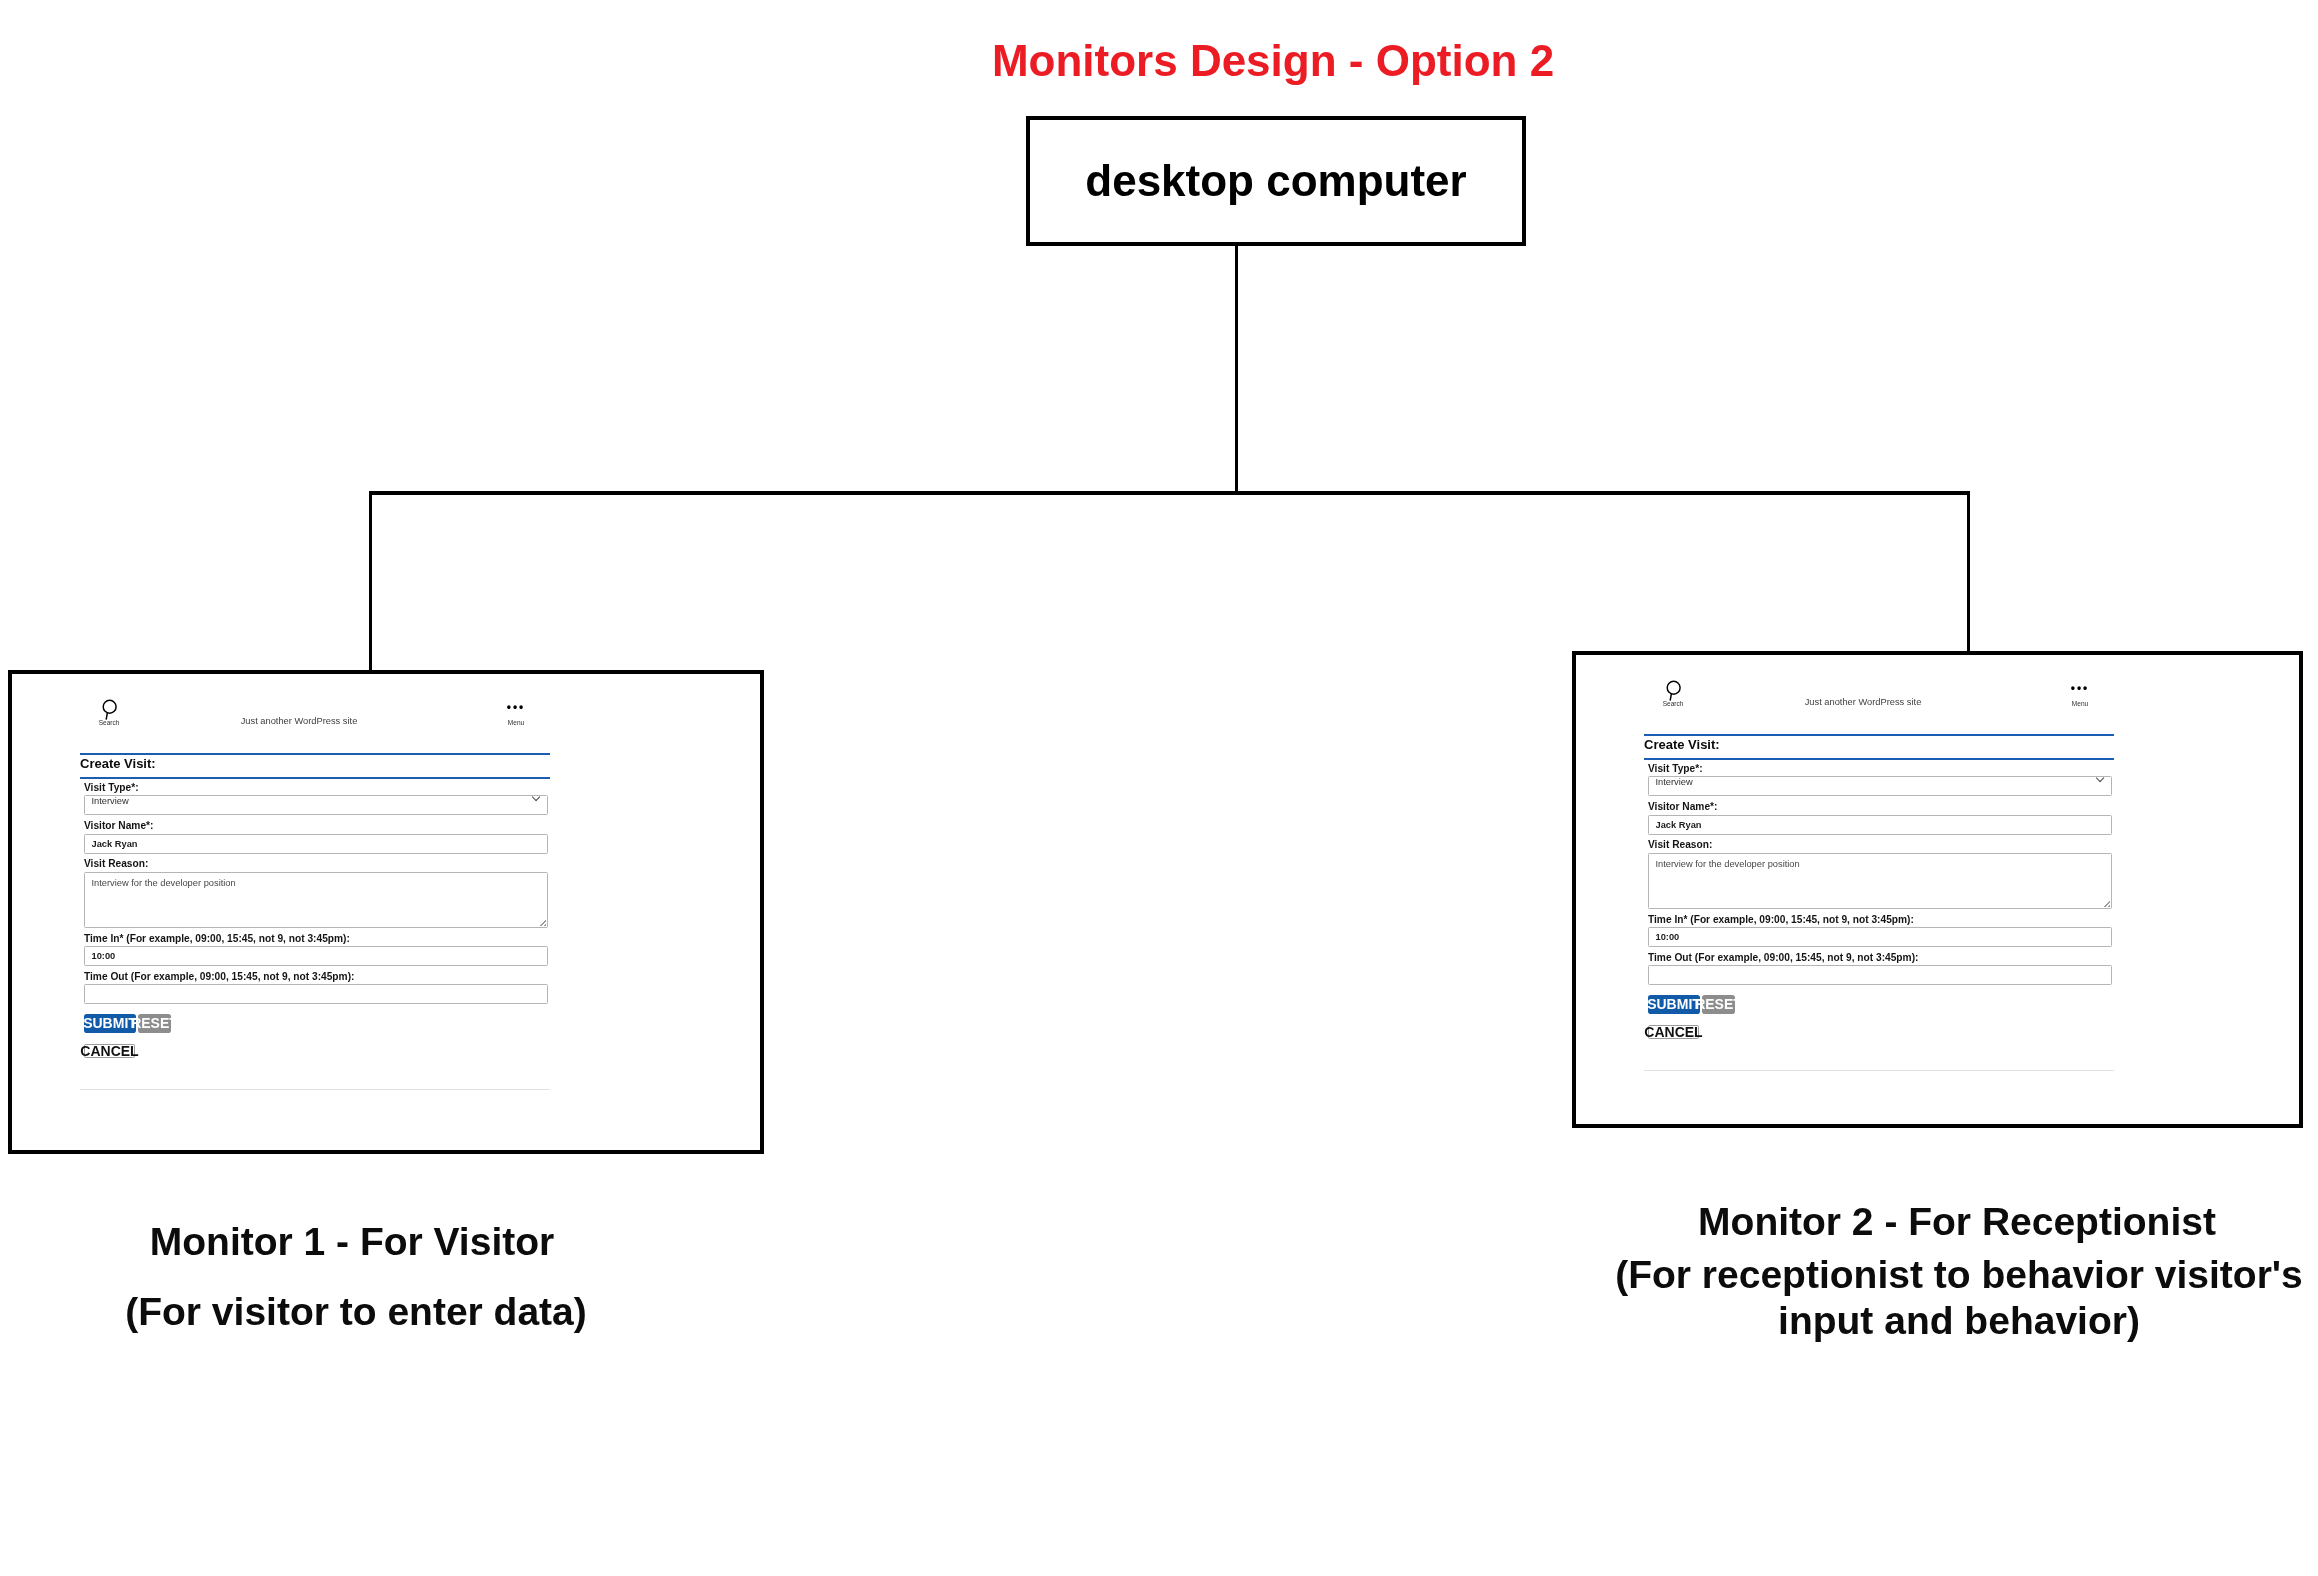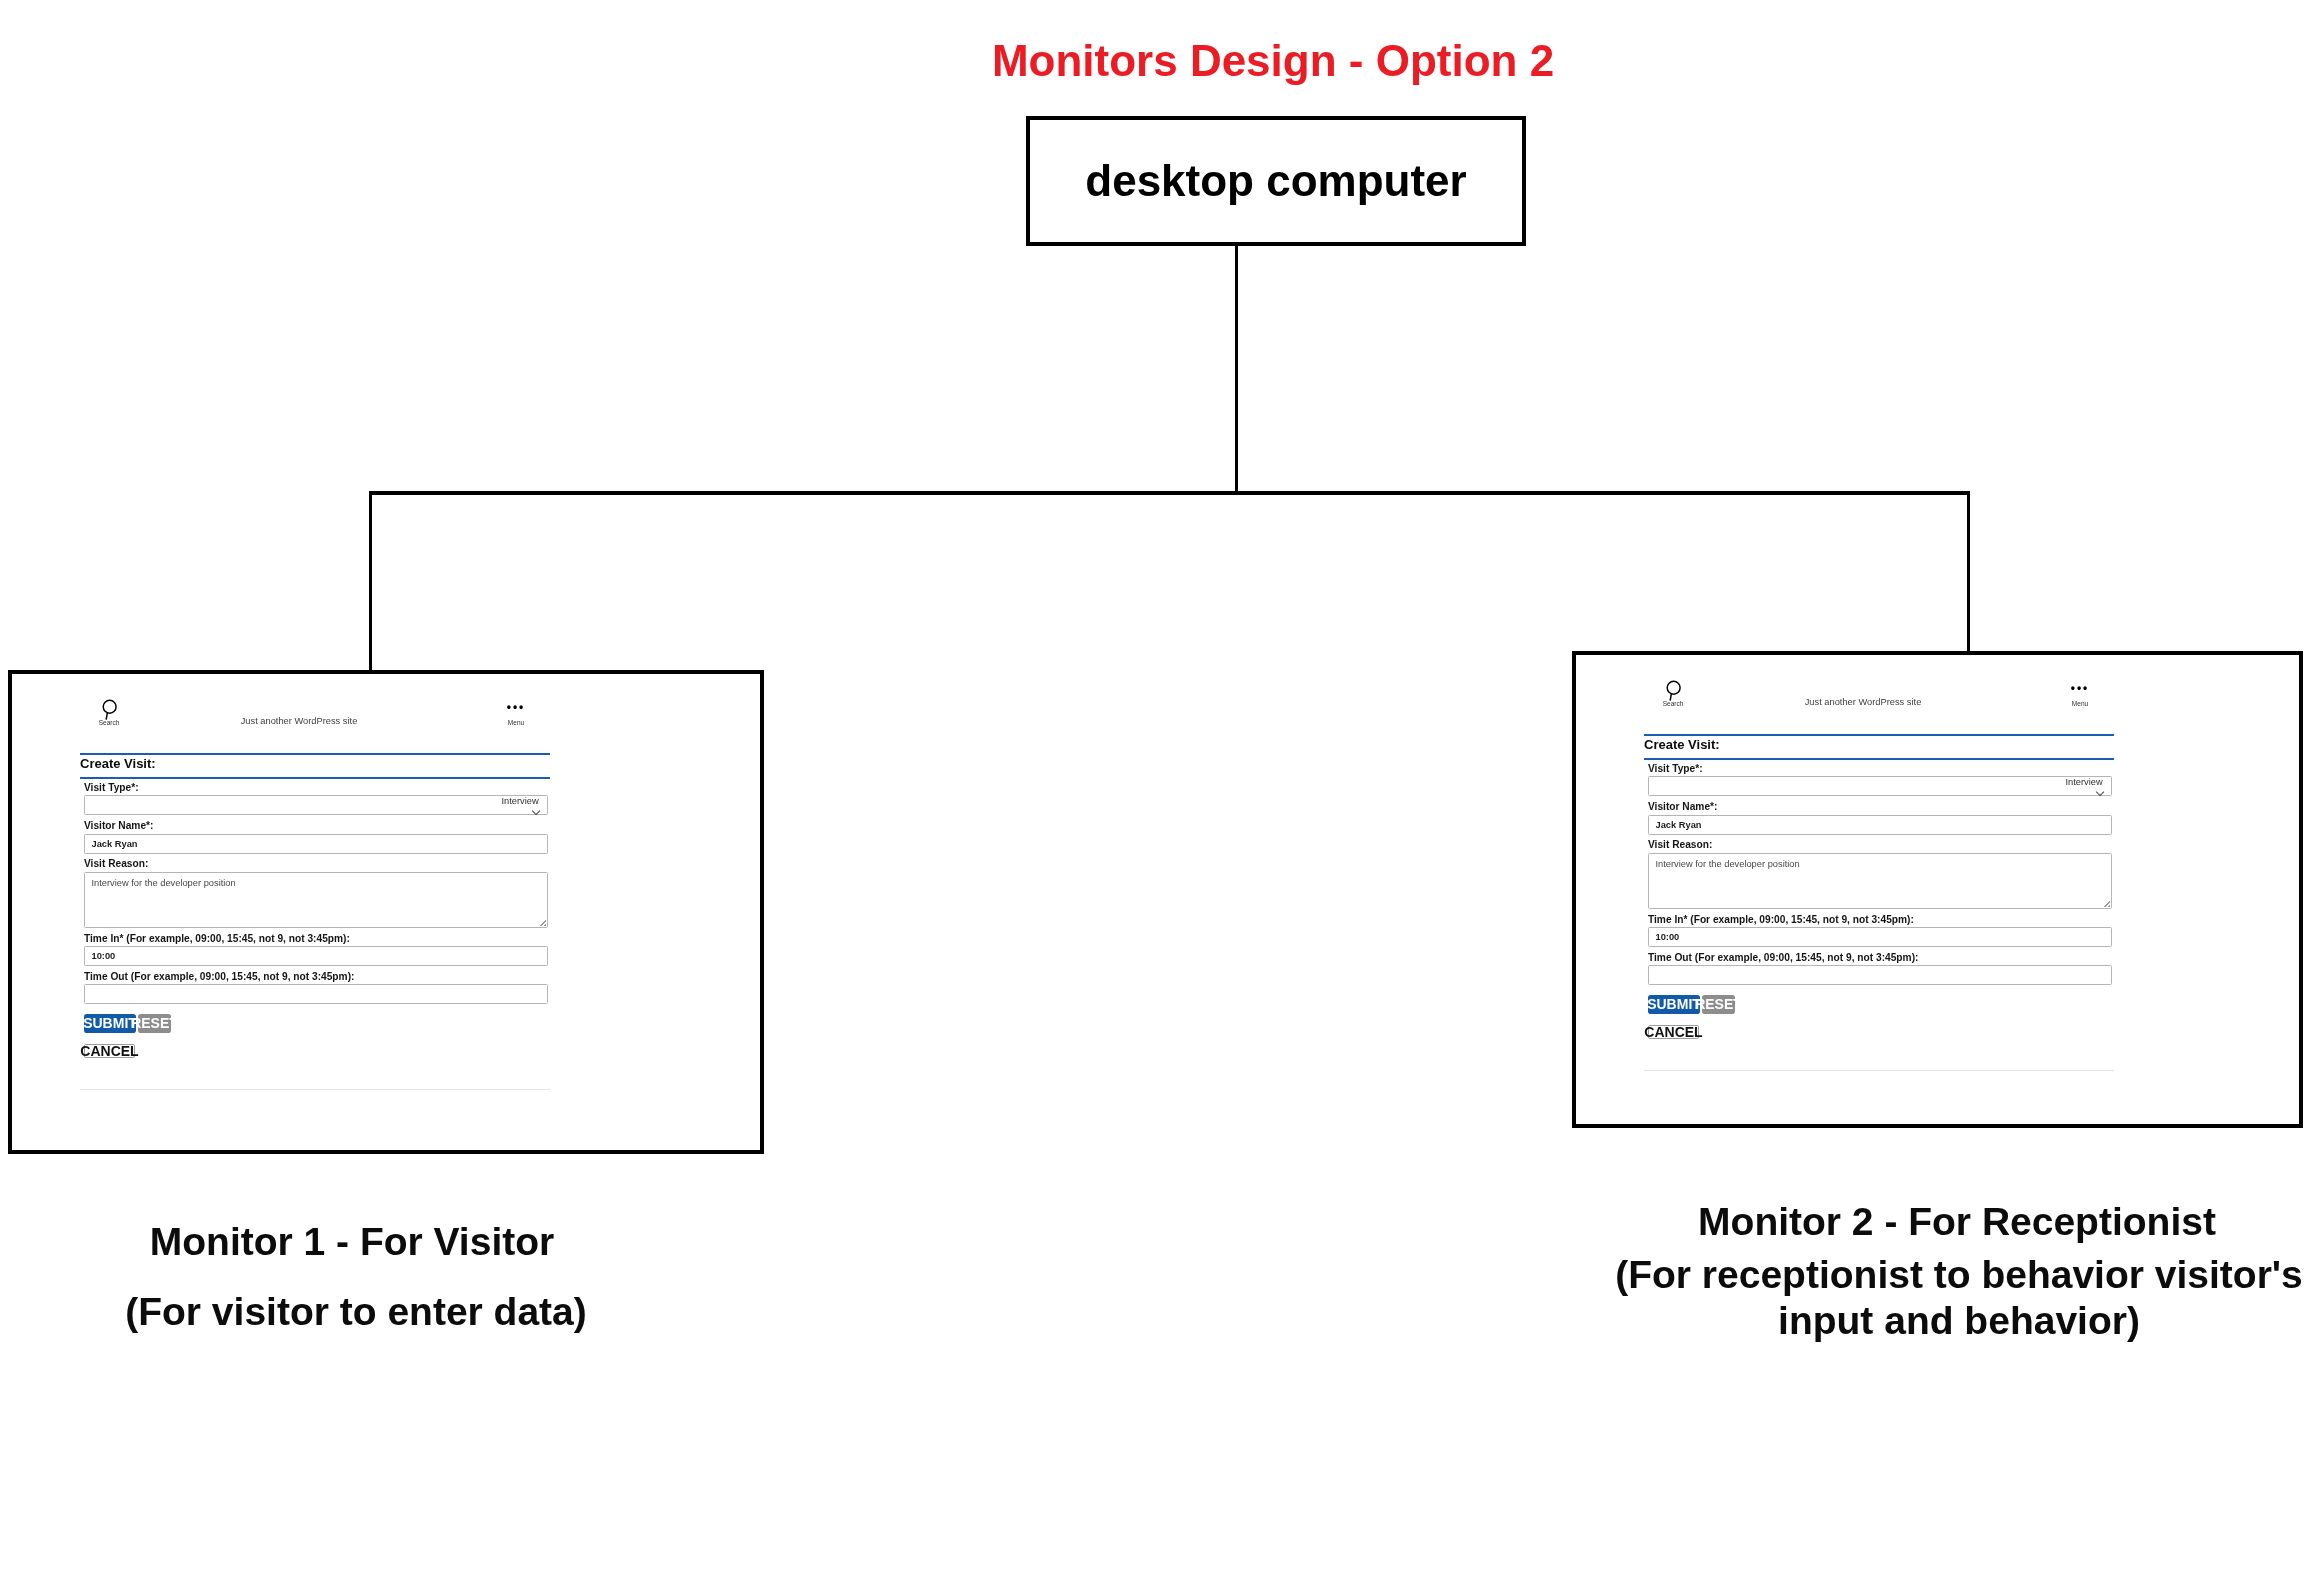"Interview" .select-box { align-items: flex-end -> flex-start; flex-direction: column -> none }
